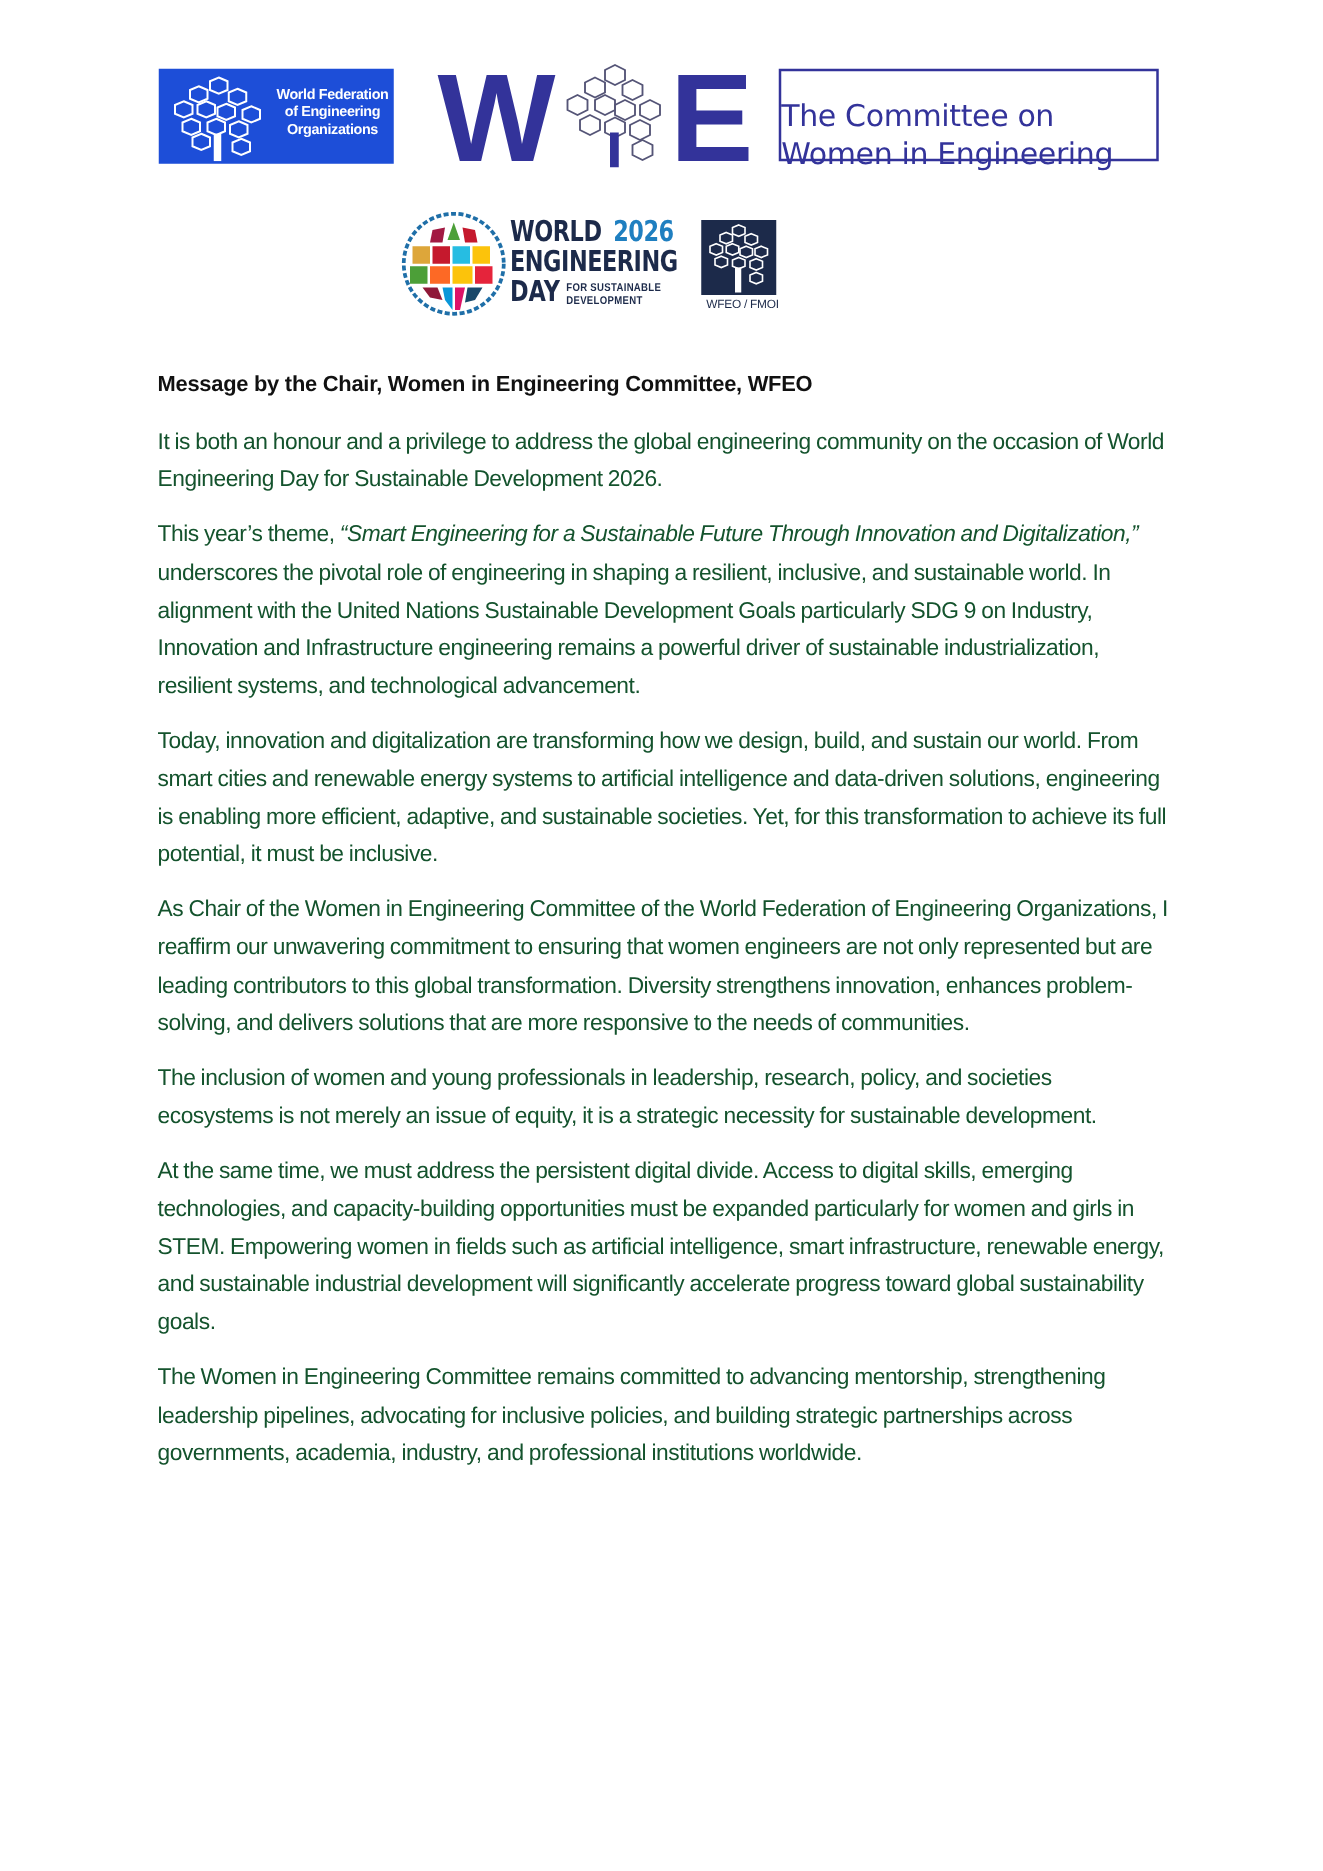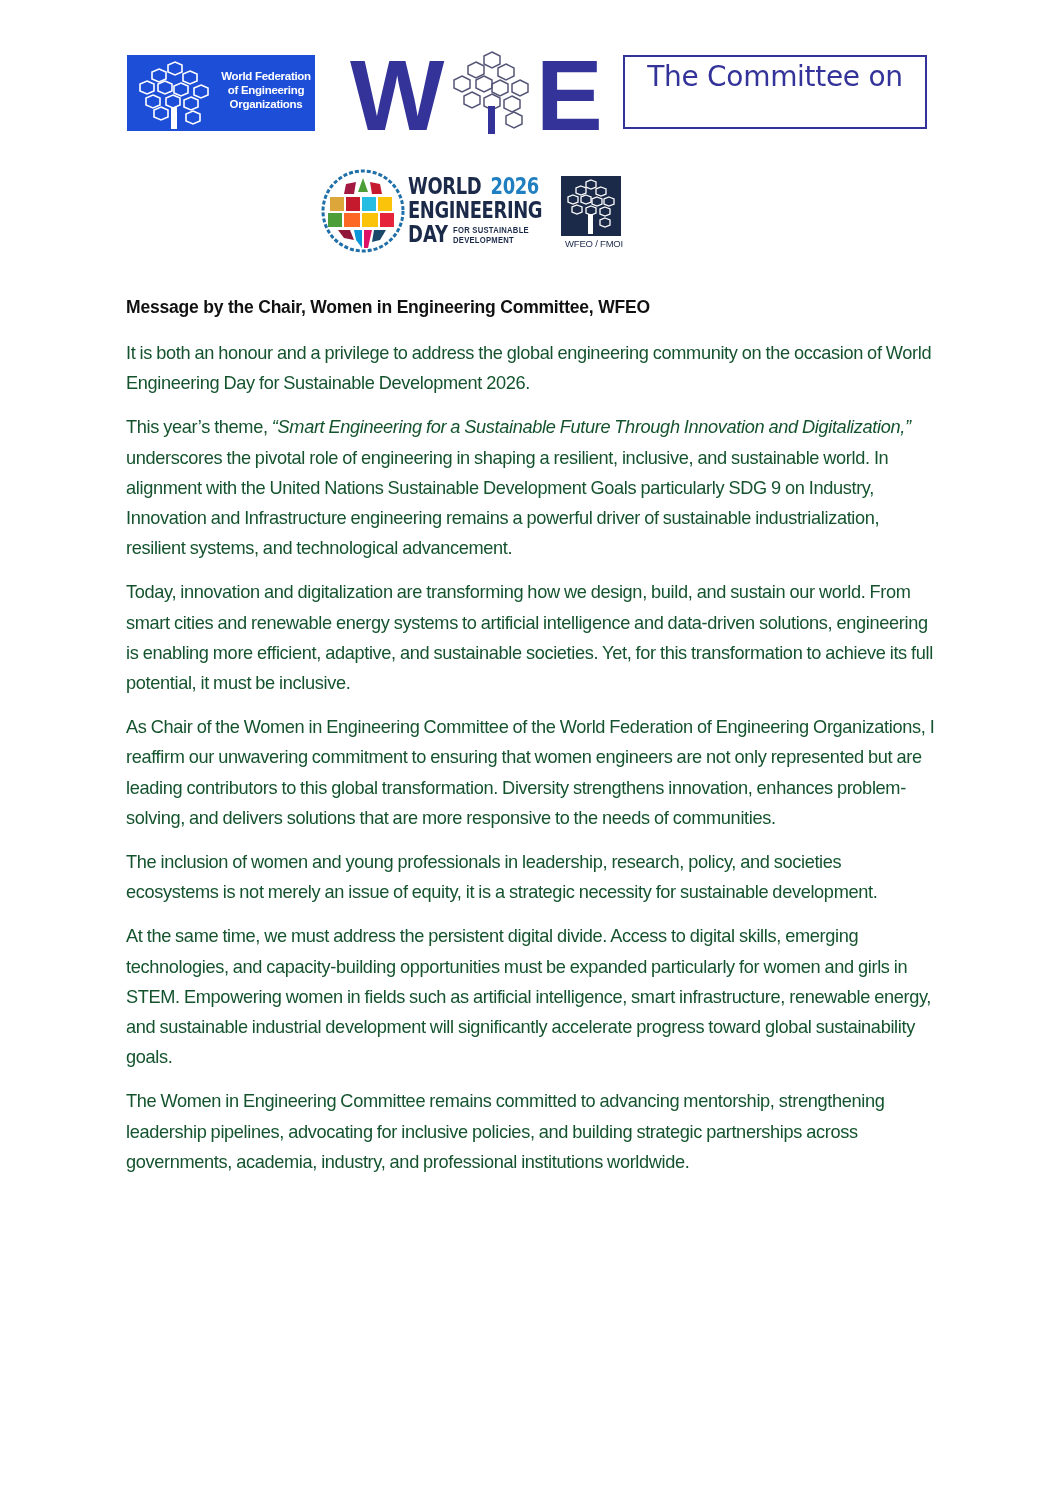"The Committee on" .logo-cwie { font-size: 28px -> 24px; padding-top: 5px -> 21px; text-align: center -> left }
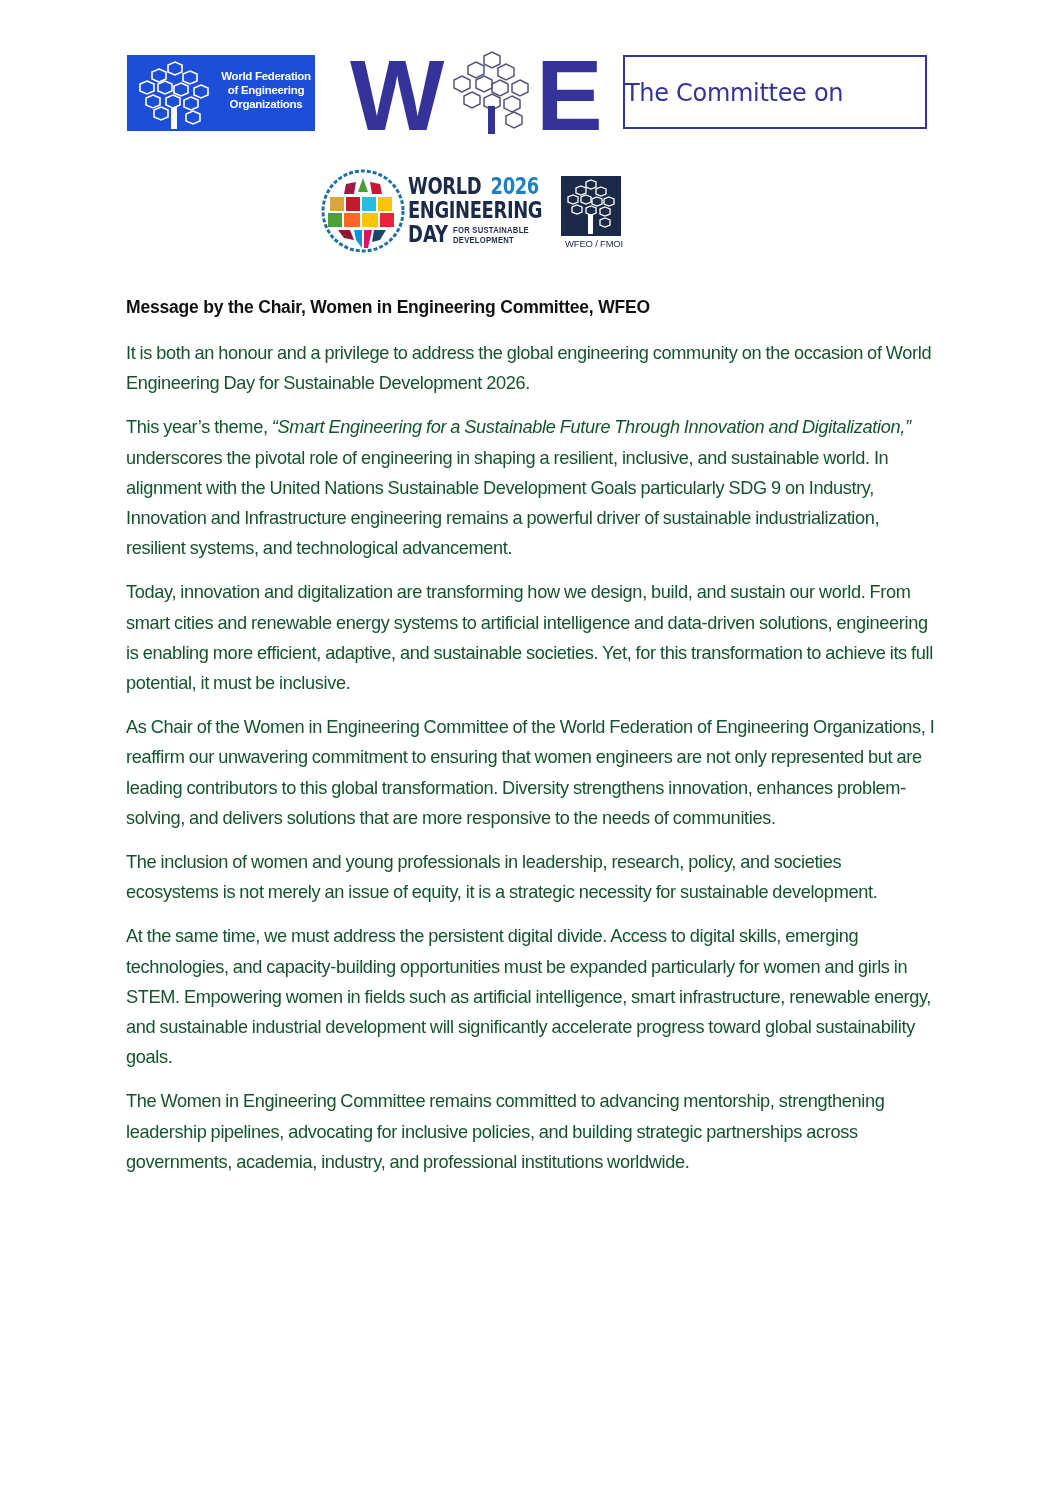"Women in Engineering" div { html: none -> <div>Women in Engineering</div> }
